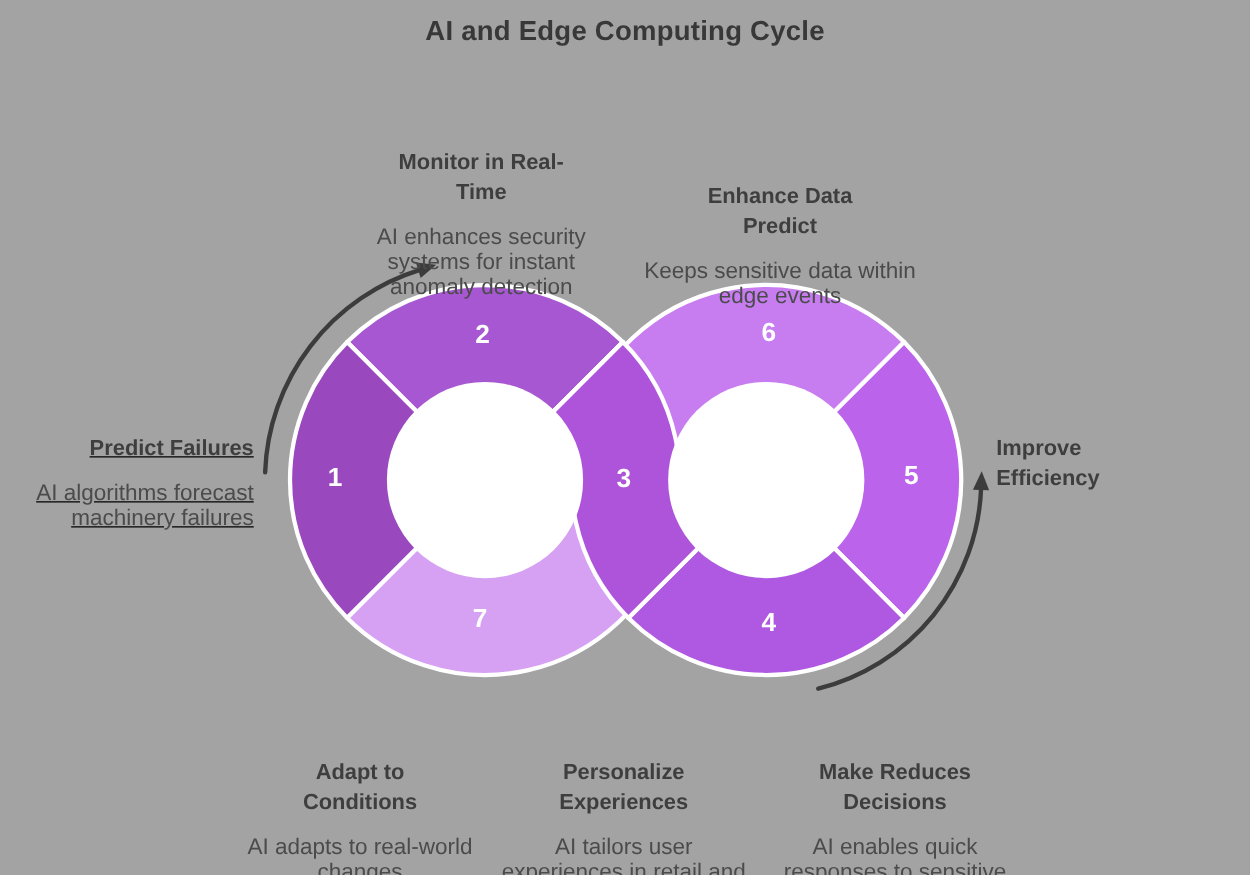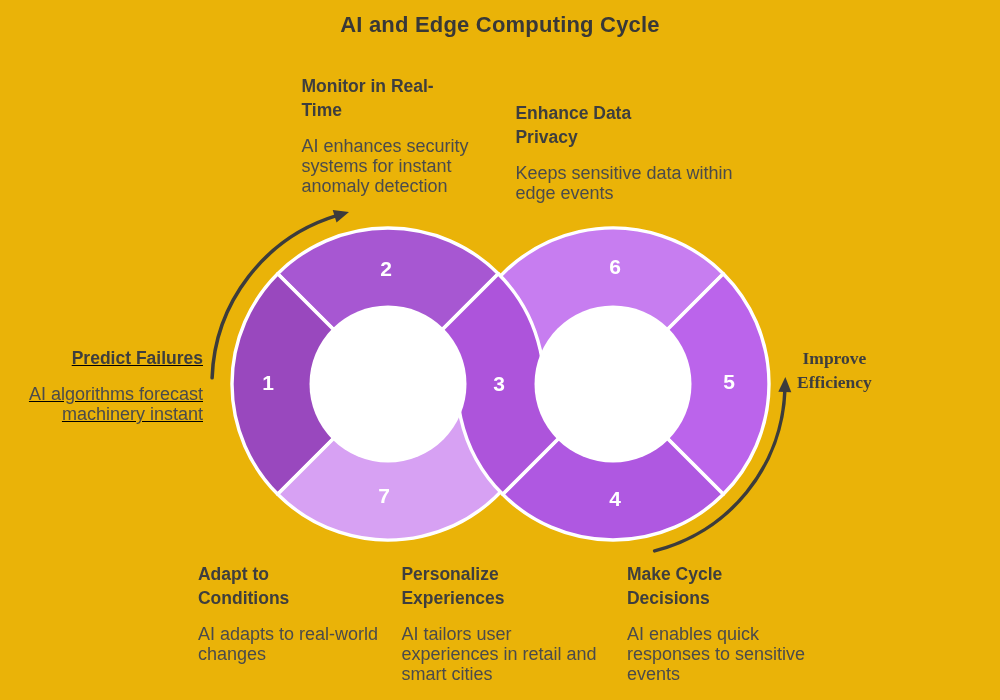"AI and Edge Computing Cycle" #stage { background: #eab308 -> #a3a3a3 }
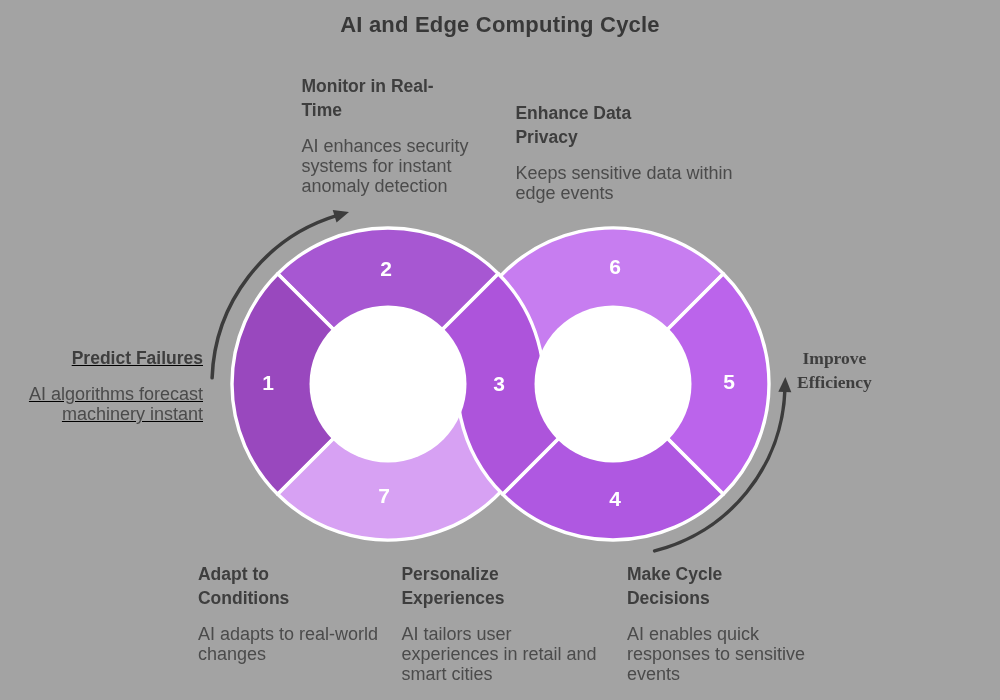"Monitor in Real-" .label-block.centered { margin-top: none -> 43px; text-align: left -> center }
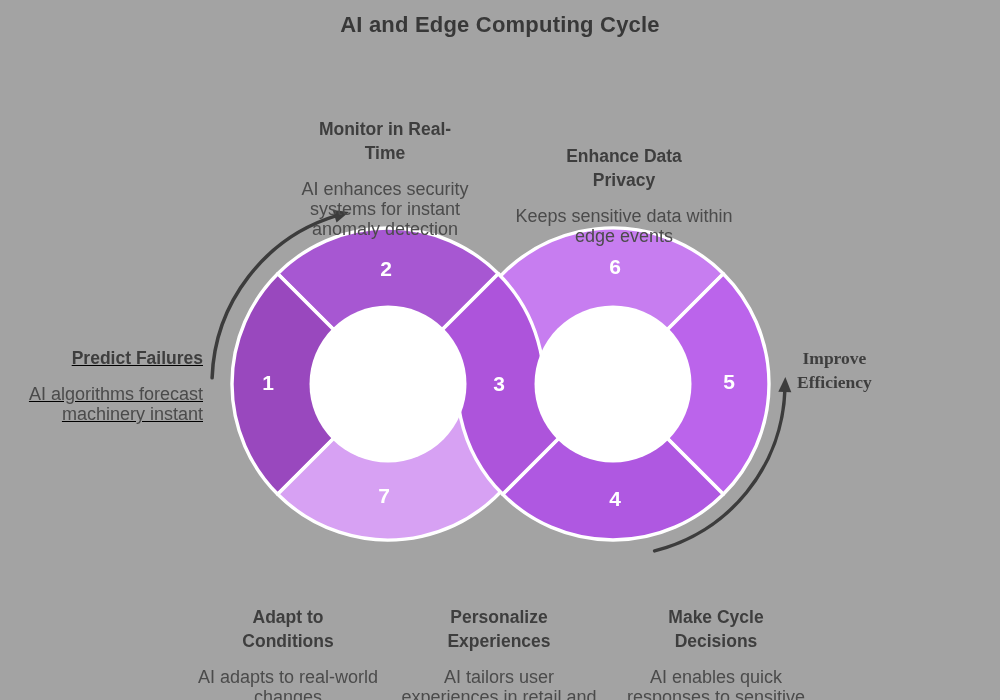"Enhance Data" div.step-heading { text: Privacy -> Predict }
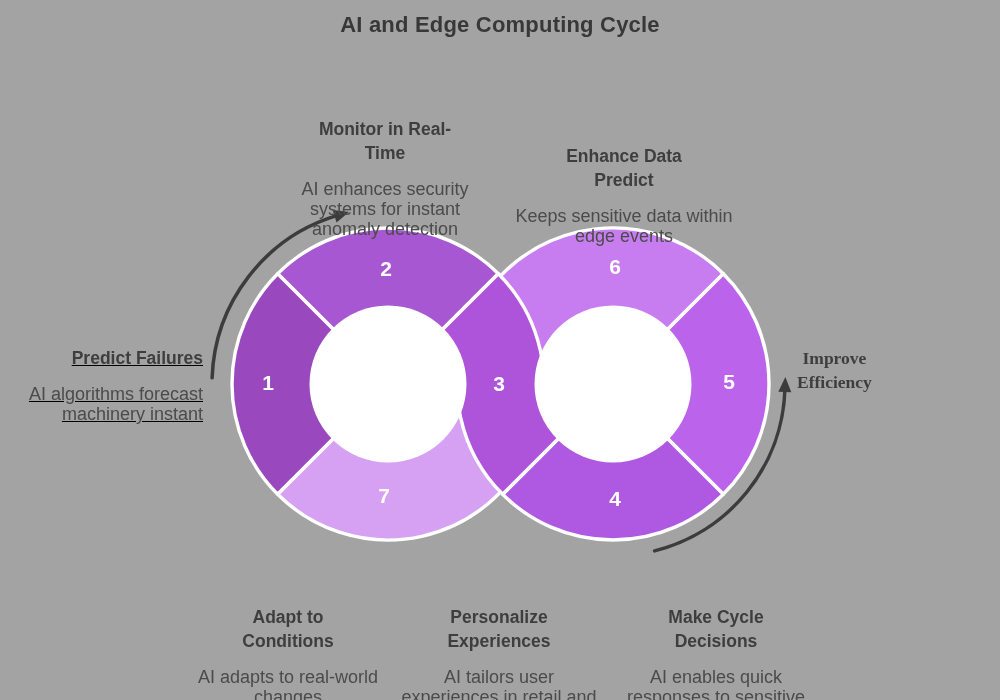"Improve" .label-block.left-al { font-family: Liberation Serif, serif -> none; text-align: center -> left }
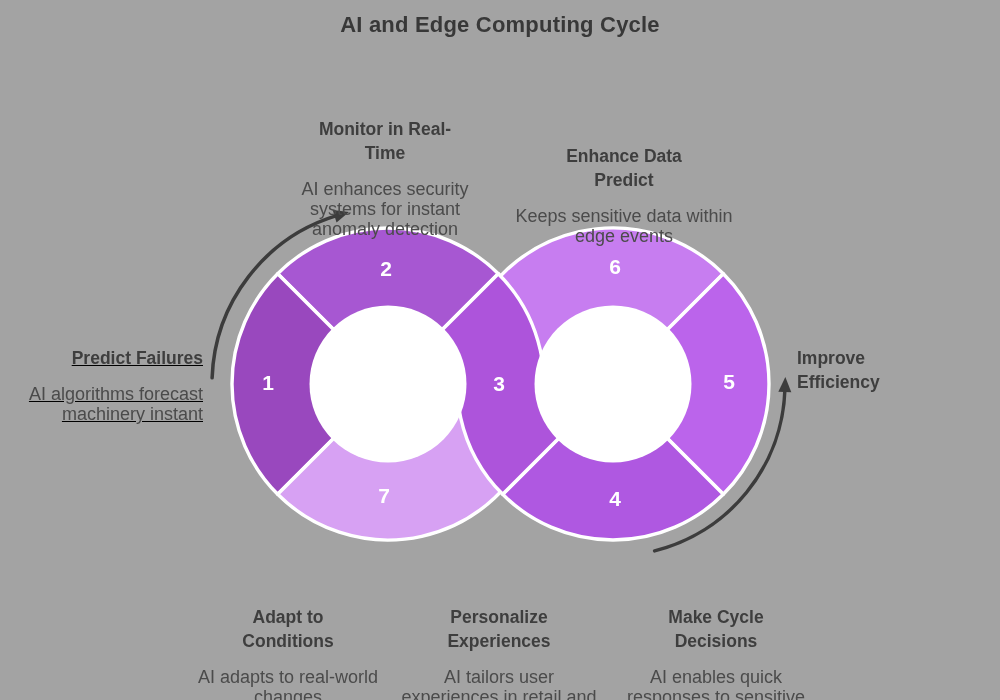"AI algorithms forecast" div.step-body { text: instant -> failures }
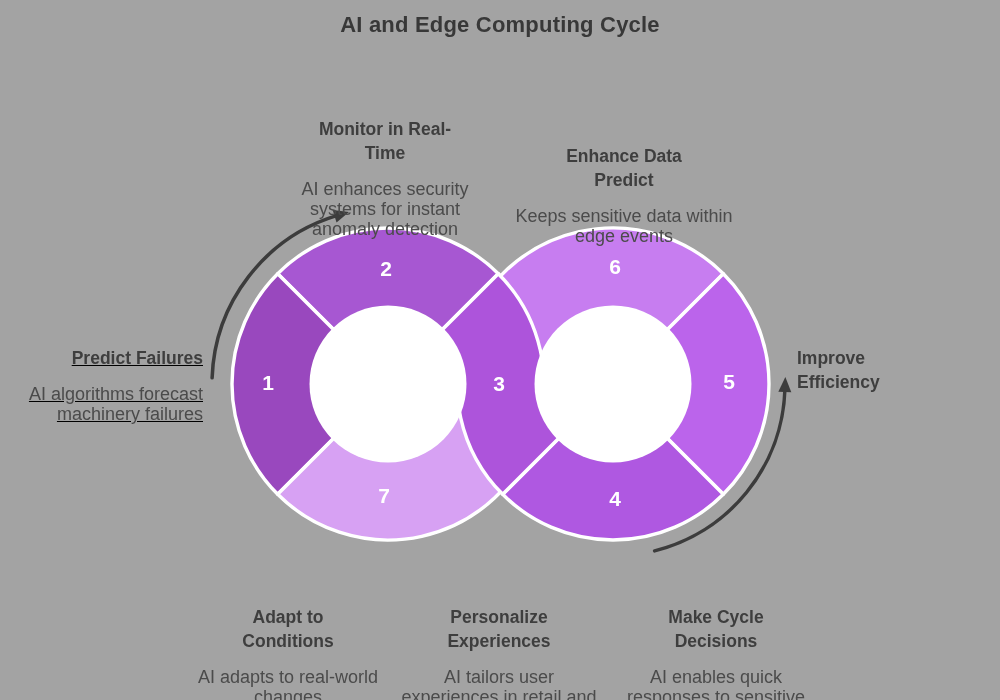"Make Cycle" div.step-heading { text: Cycle -> Reduces }
